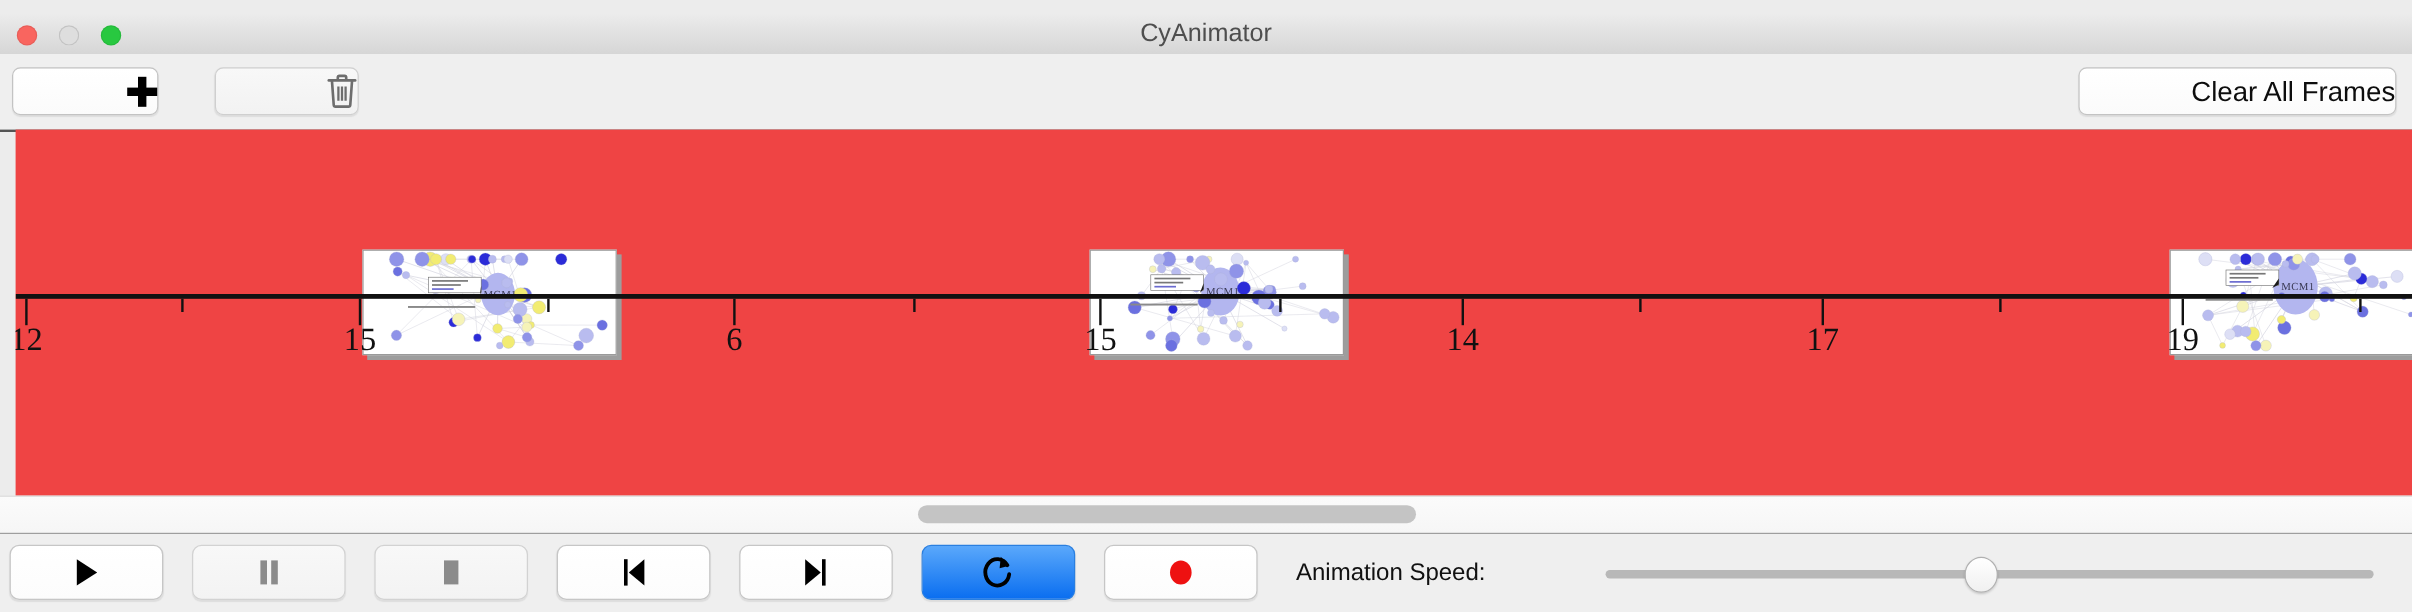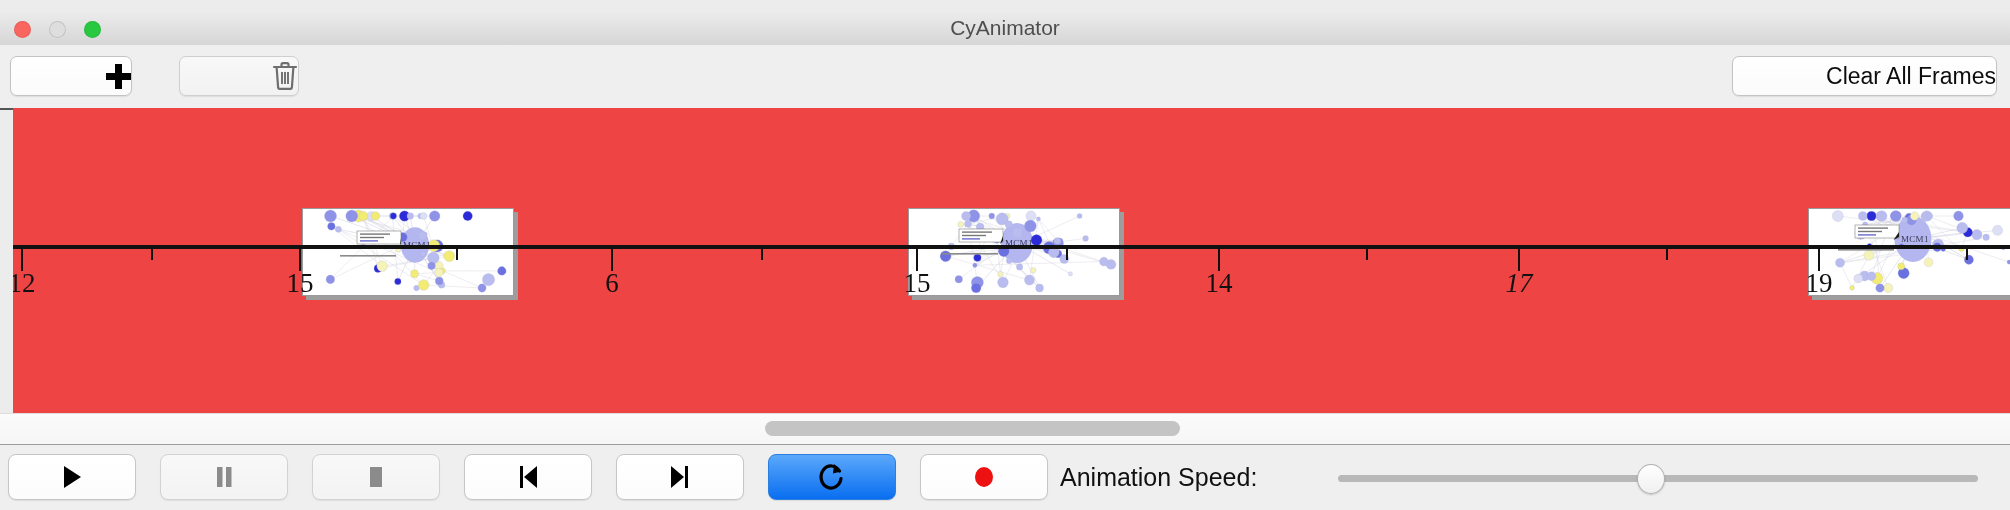"17" div.tick-label { font-style: italic -> none }
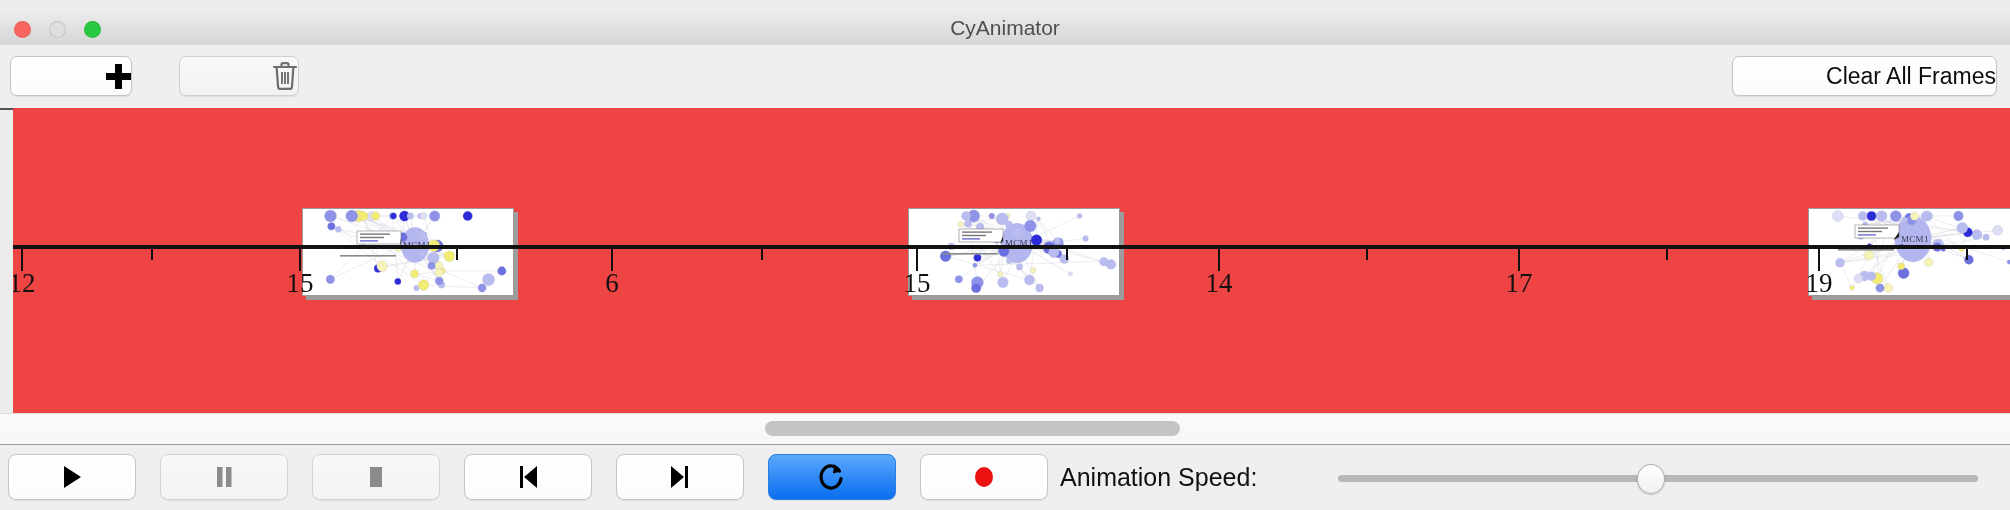"Animation Speed:" .speed-label { font-size: 25px -> 20px; margin-left: none -> 20px }
